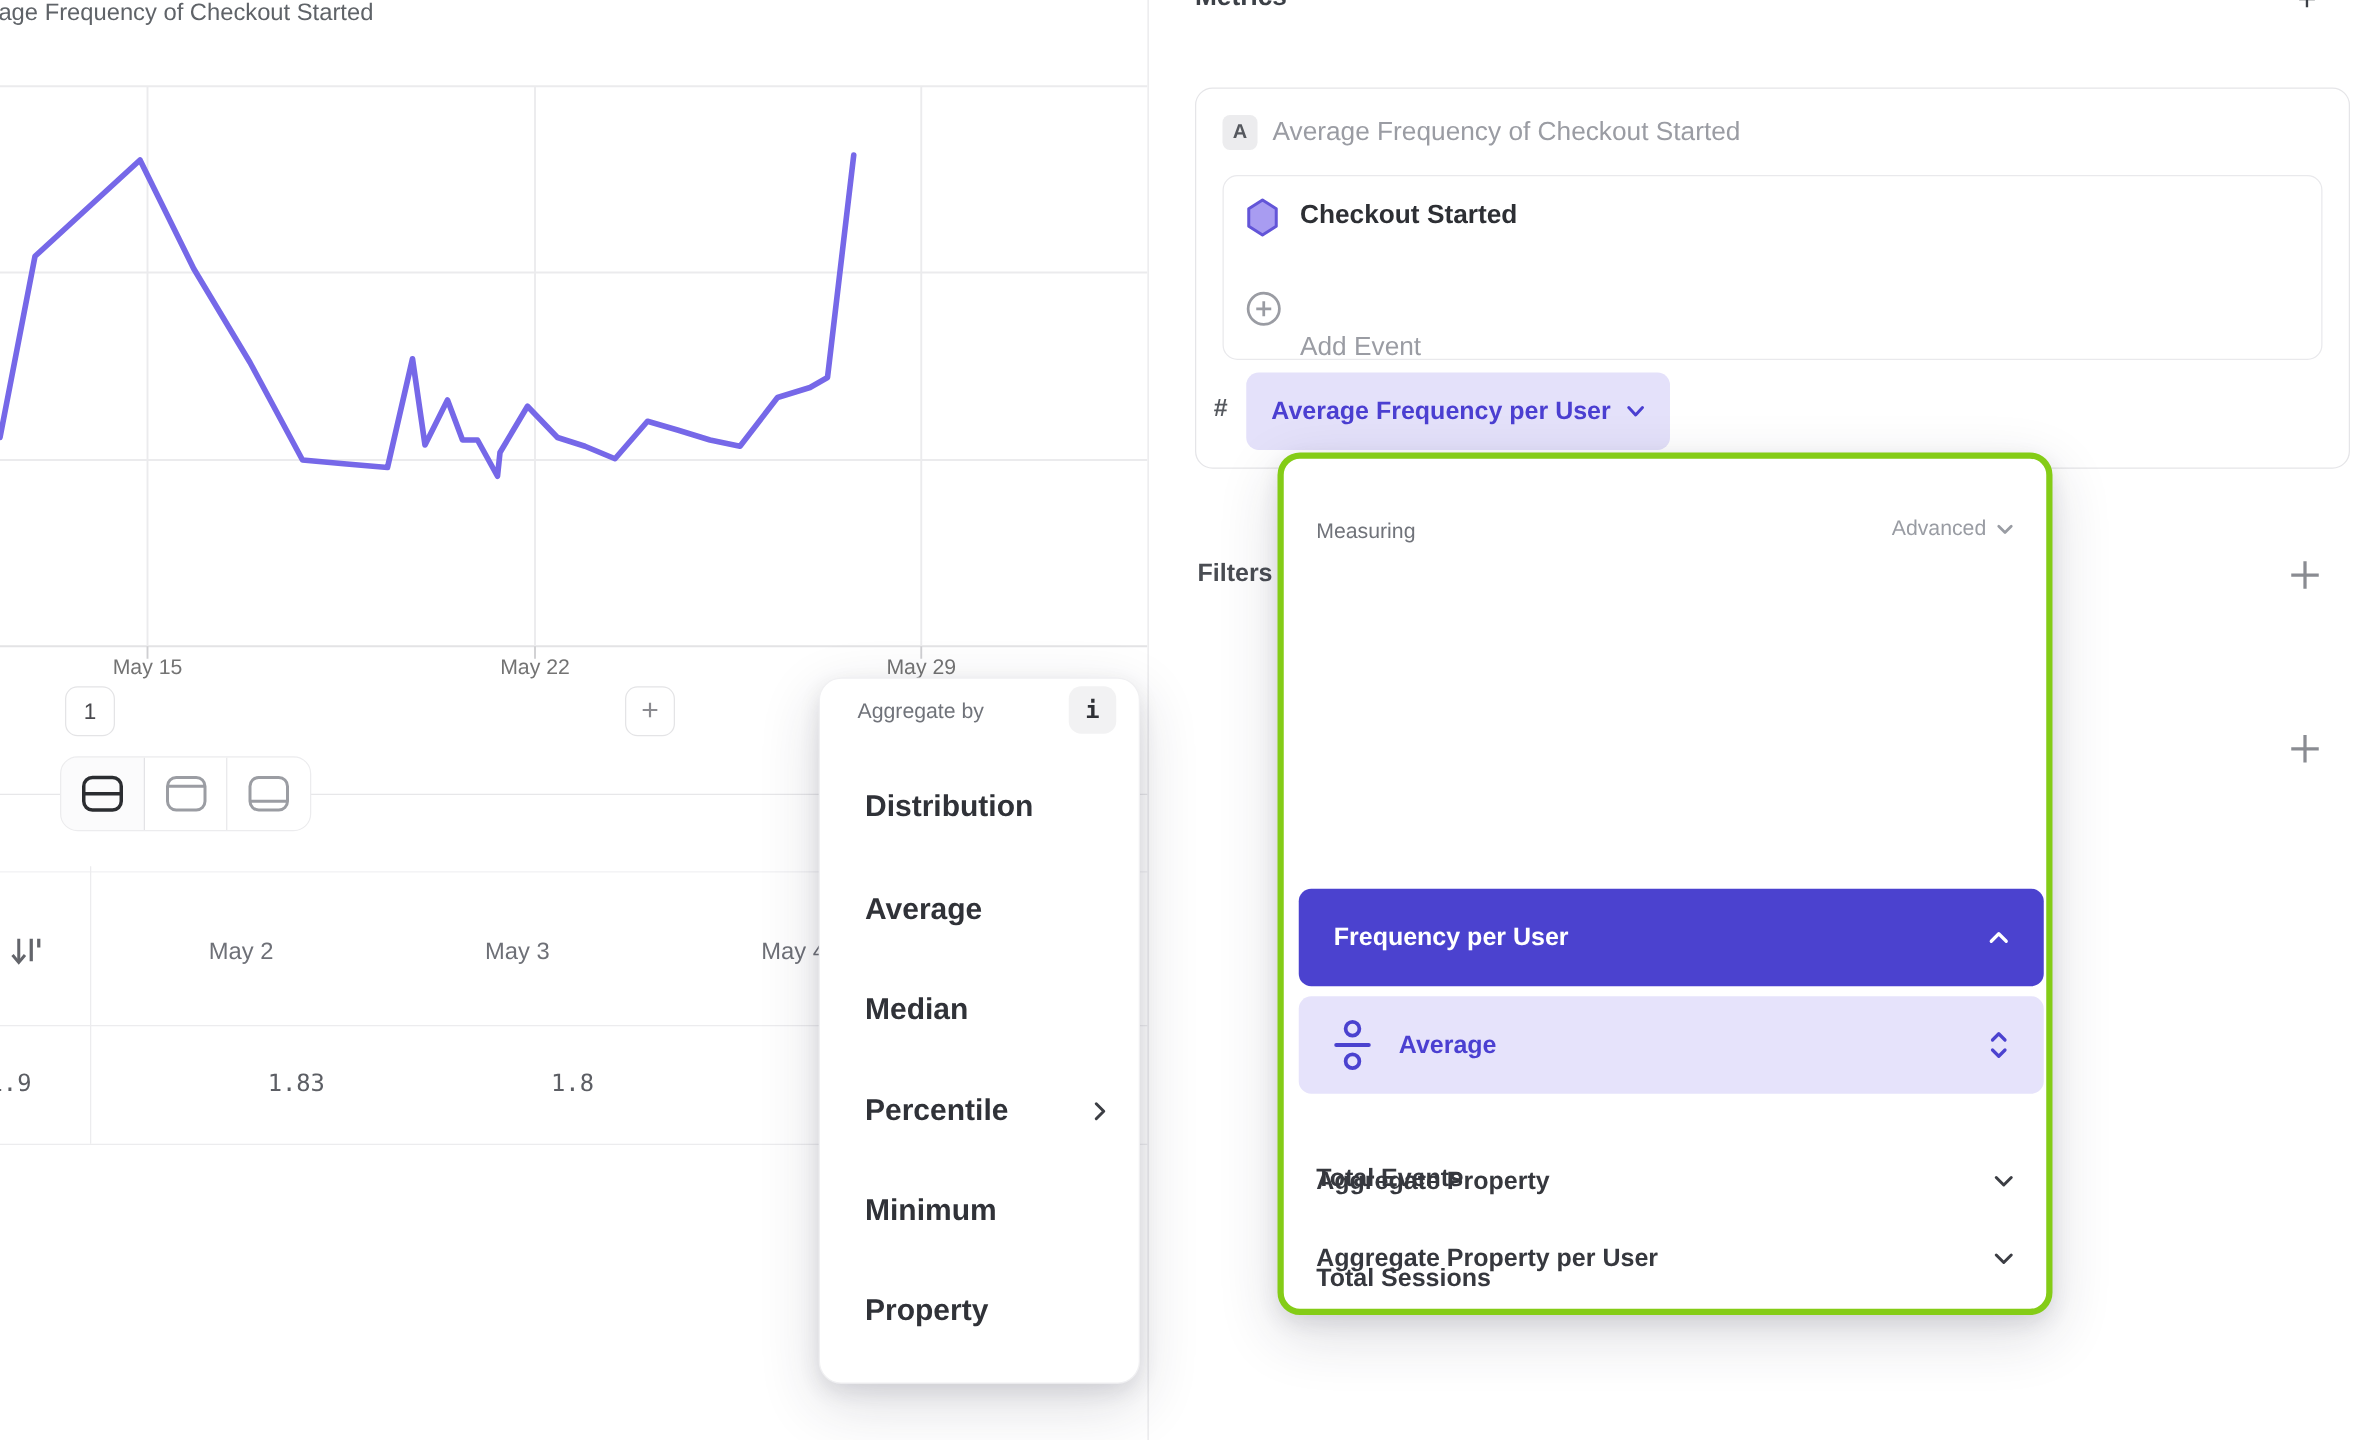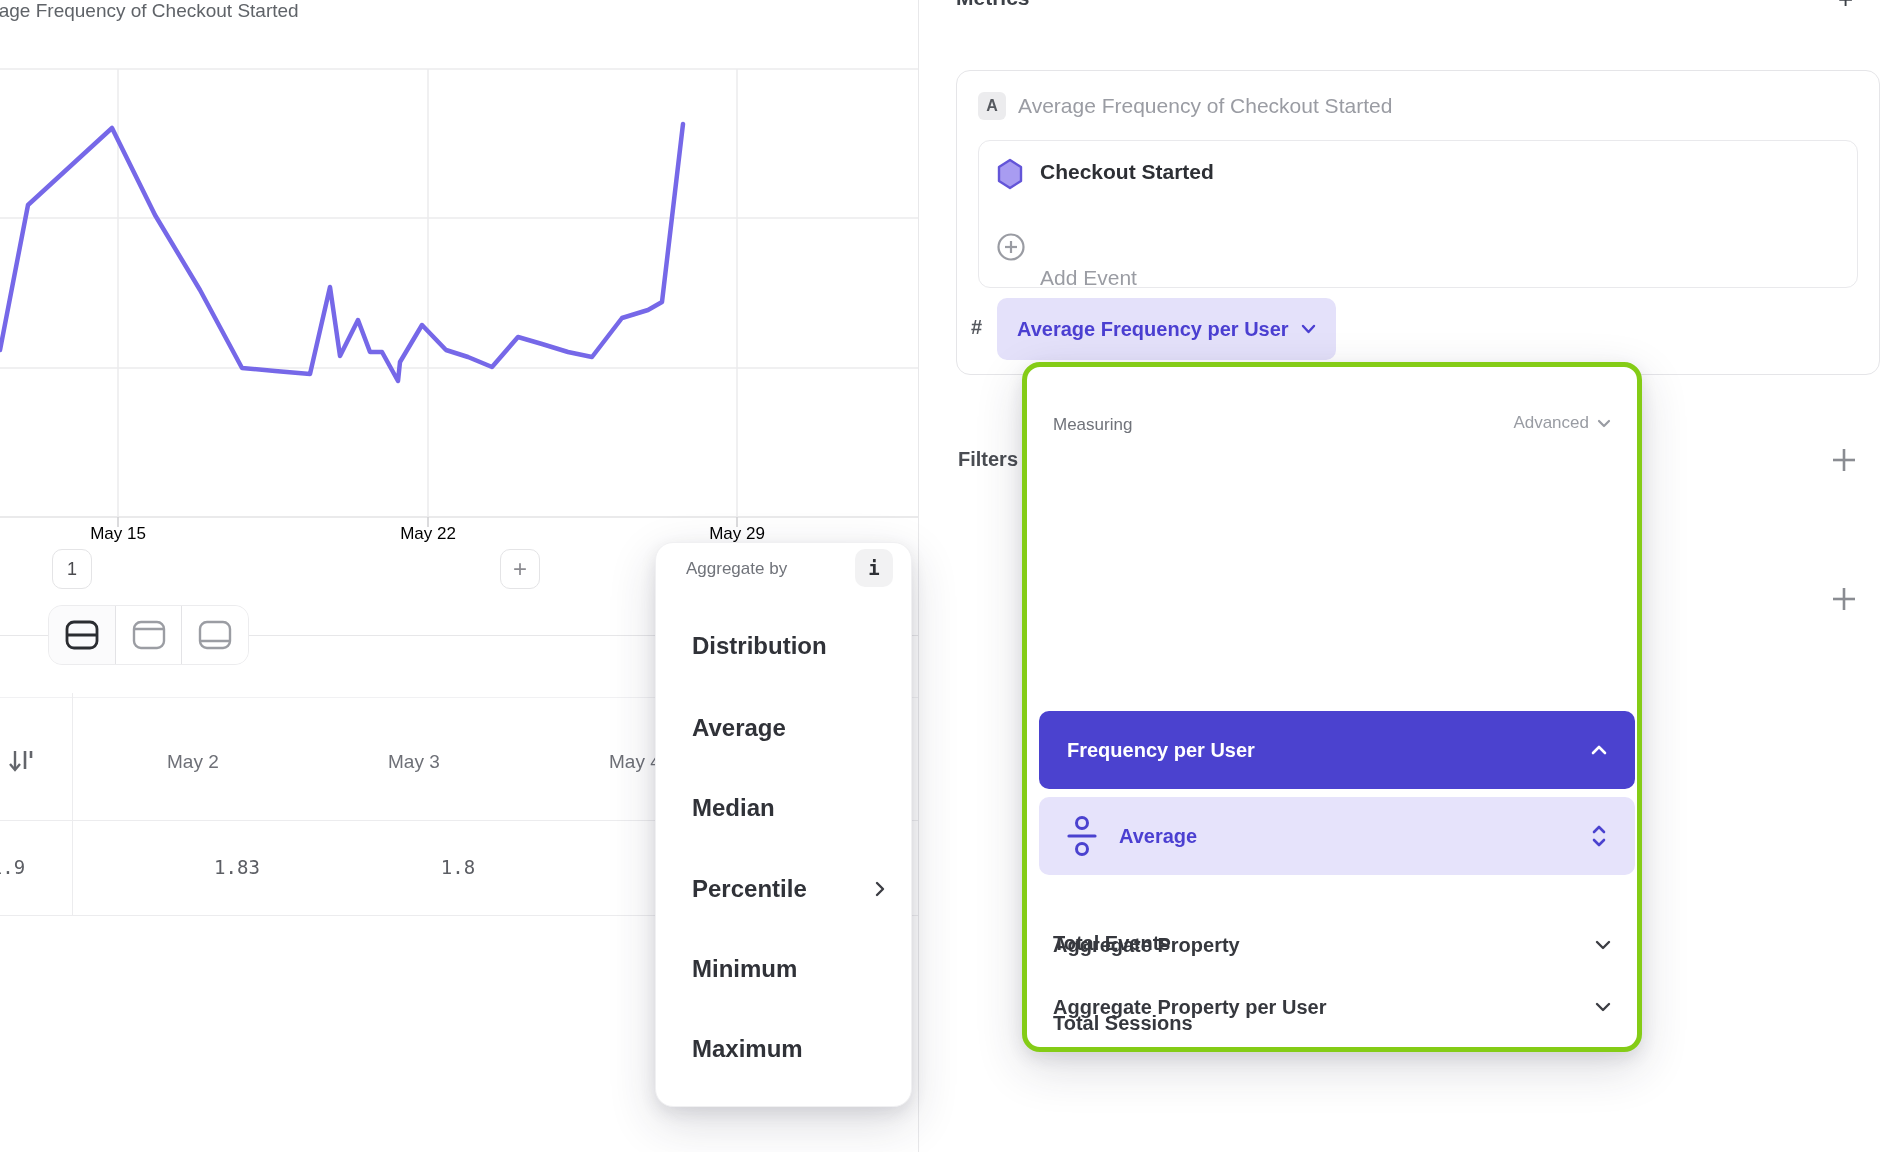"May 15" .x-label { color: #000000 -> #737373 }
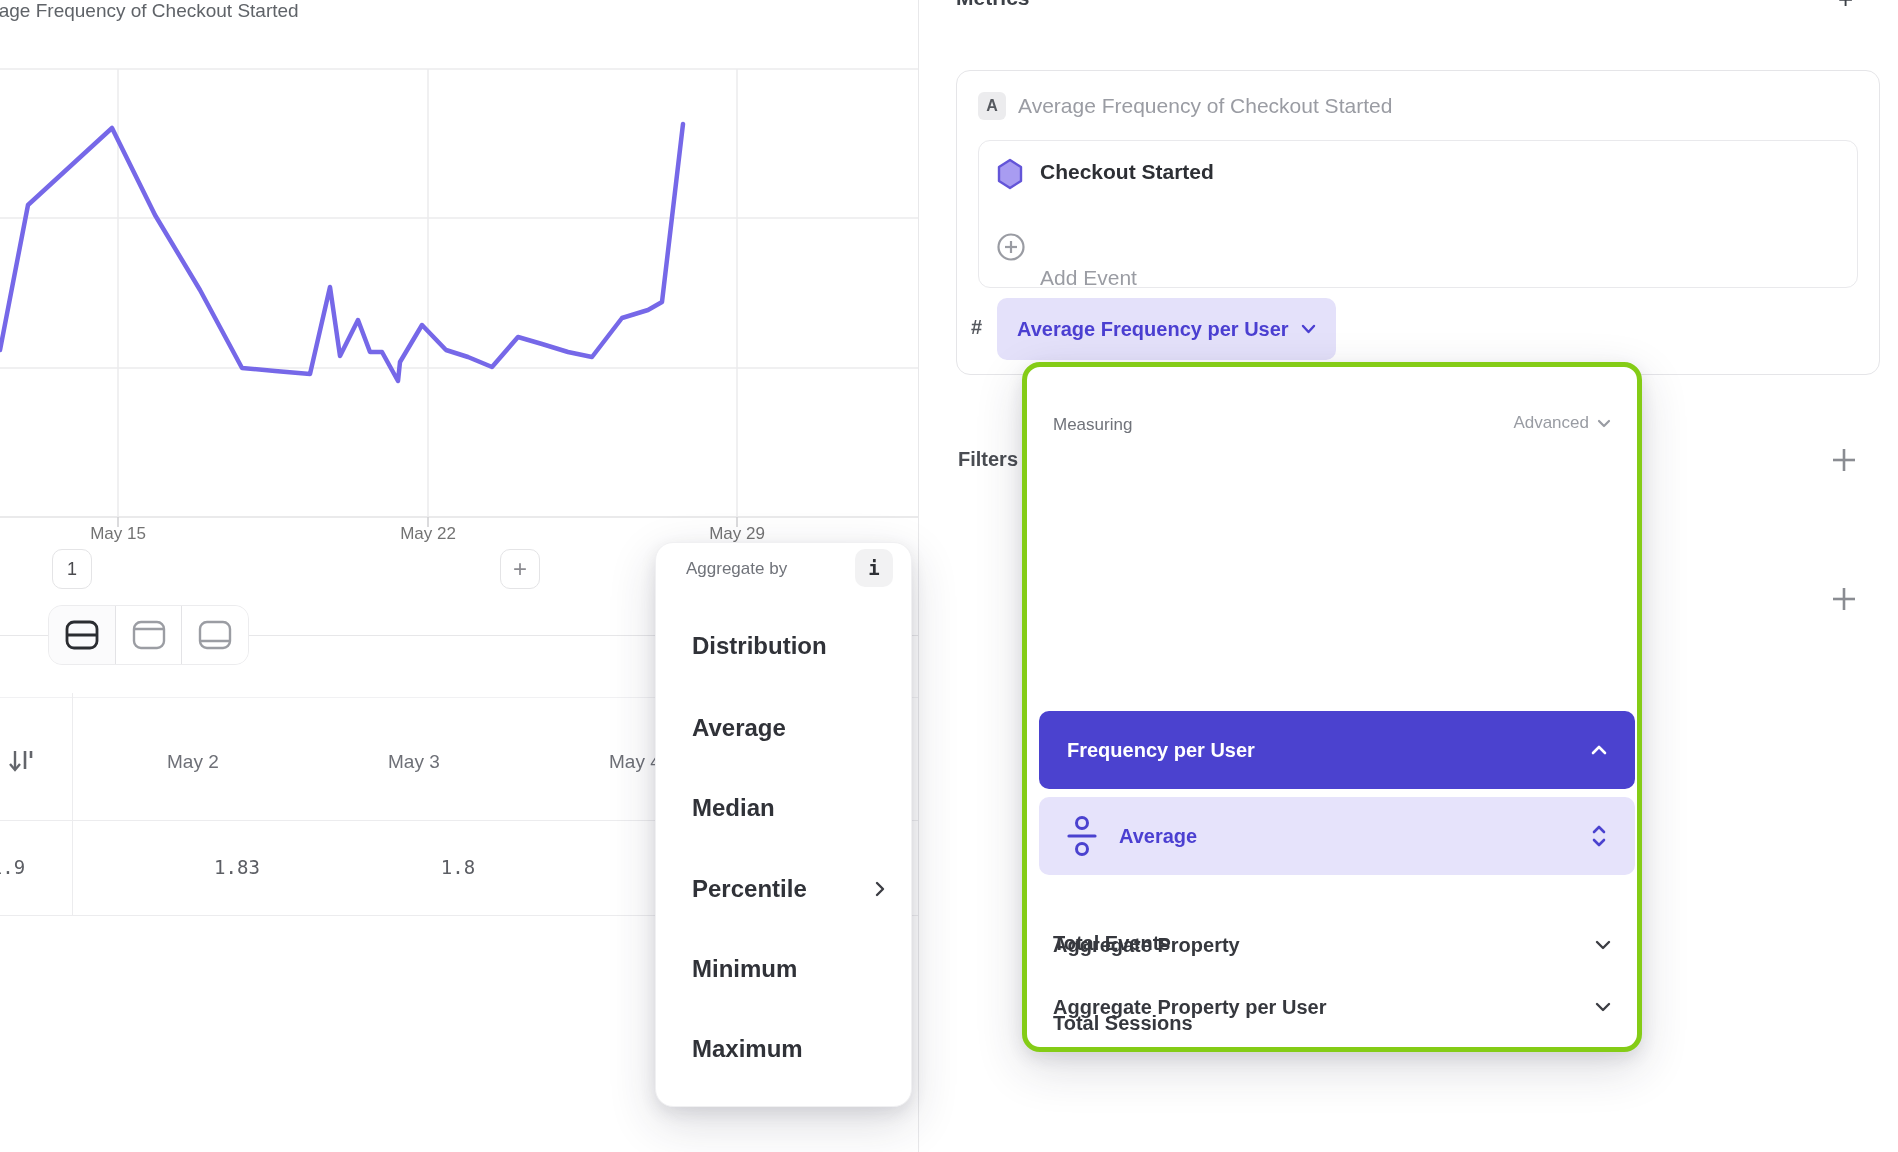"Maximum" span { text: Maximum -> Property }
